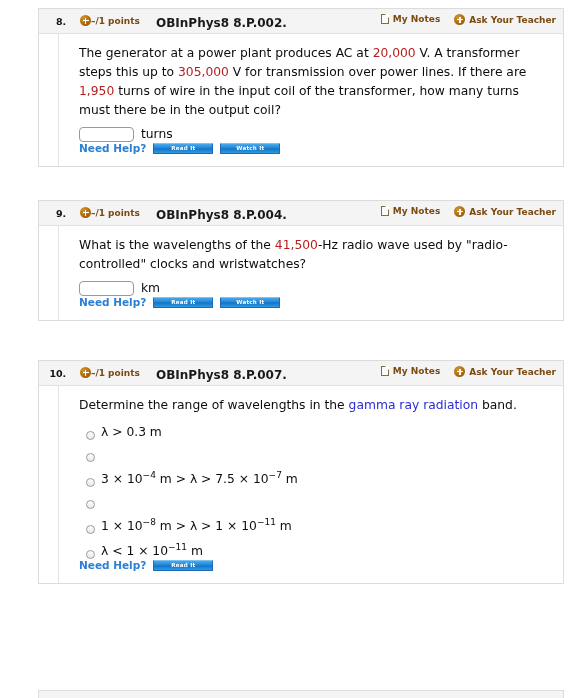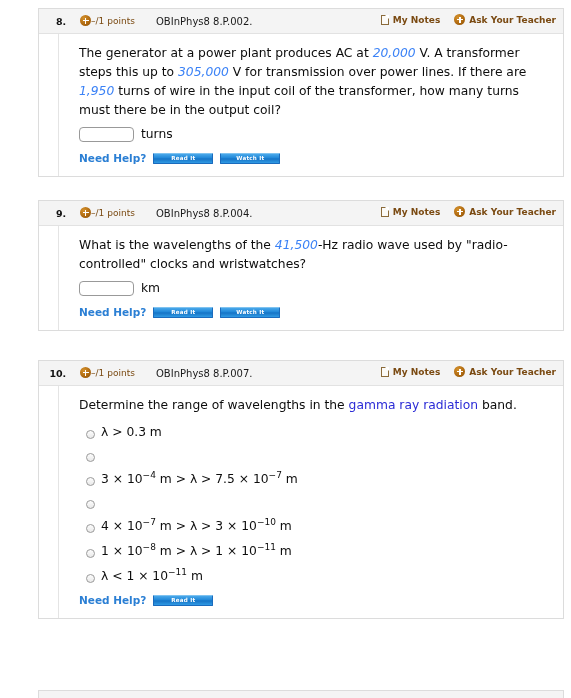"–/1 points" .q-points { font-weight: normal -> bold }
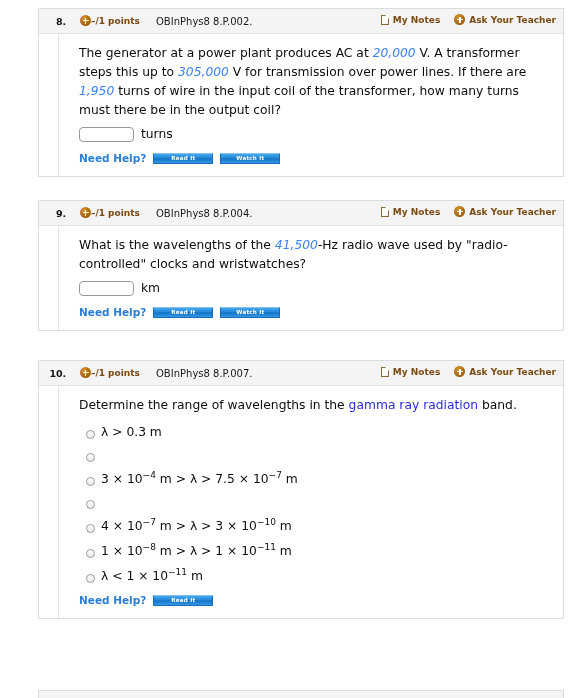"OBInPhys8 8.P.002." .q-code { font-size: 10px -> 12px; font-weight: normal -> bold }
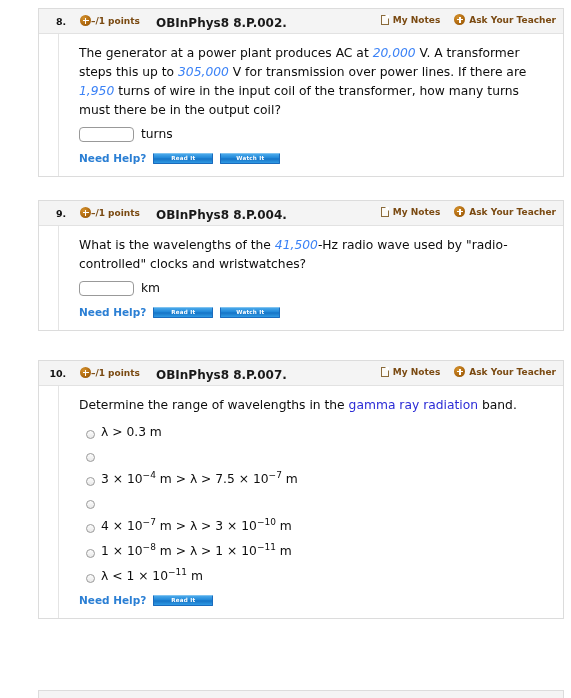"My Notes" .q-tools { align-items: center -> flex-start }
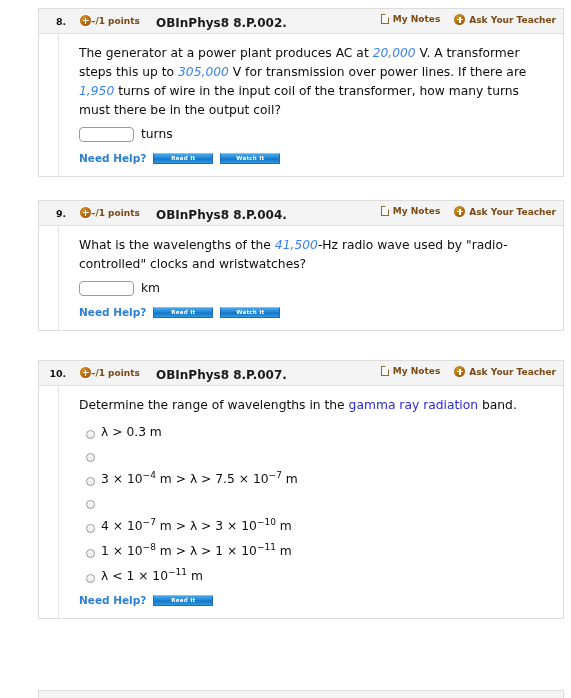"20,000" .hl { color: #3b82f6 -> #b91c1c; font-style: italic -> none }
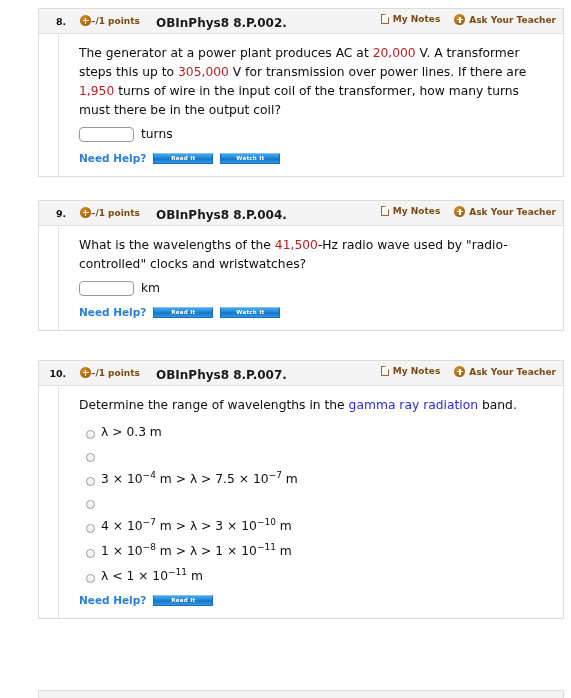"Need Help?" .help-row { margin-top: 10px -> none }
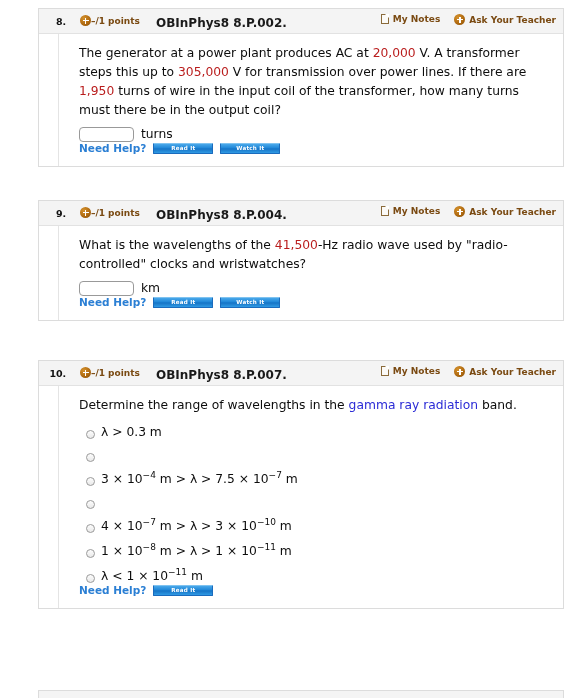"λ > 0.3 m" .opt { align-items: center -> flex-end }
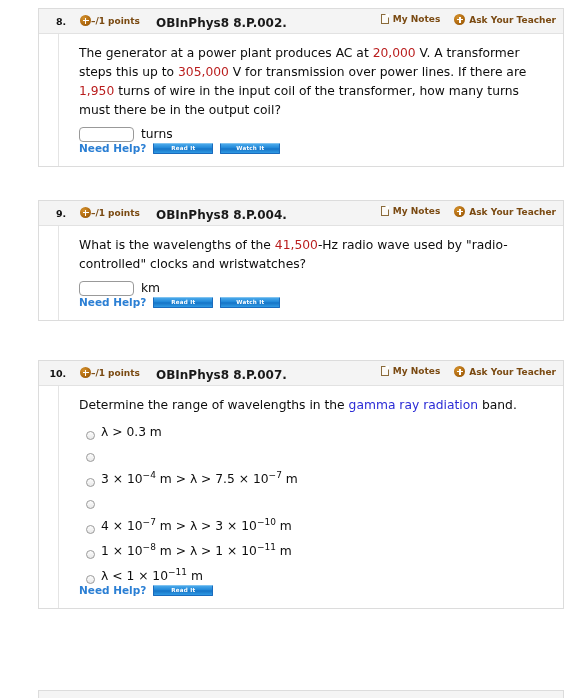"4 × 10−7 m >" div.opt { html: <div> <span></span> <span>4 × 10<sup>−7</sup> m &gt; λ &gt; 3 × 10<sup>−10</sup> m</span> </div> -> none }
